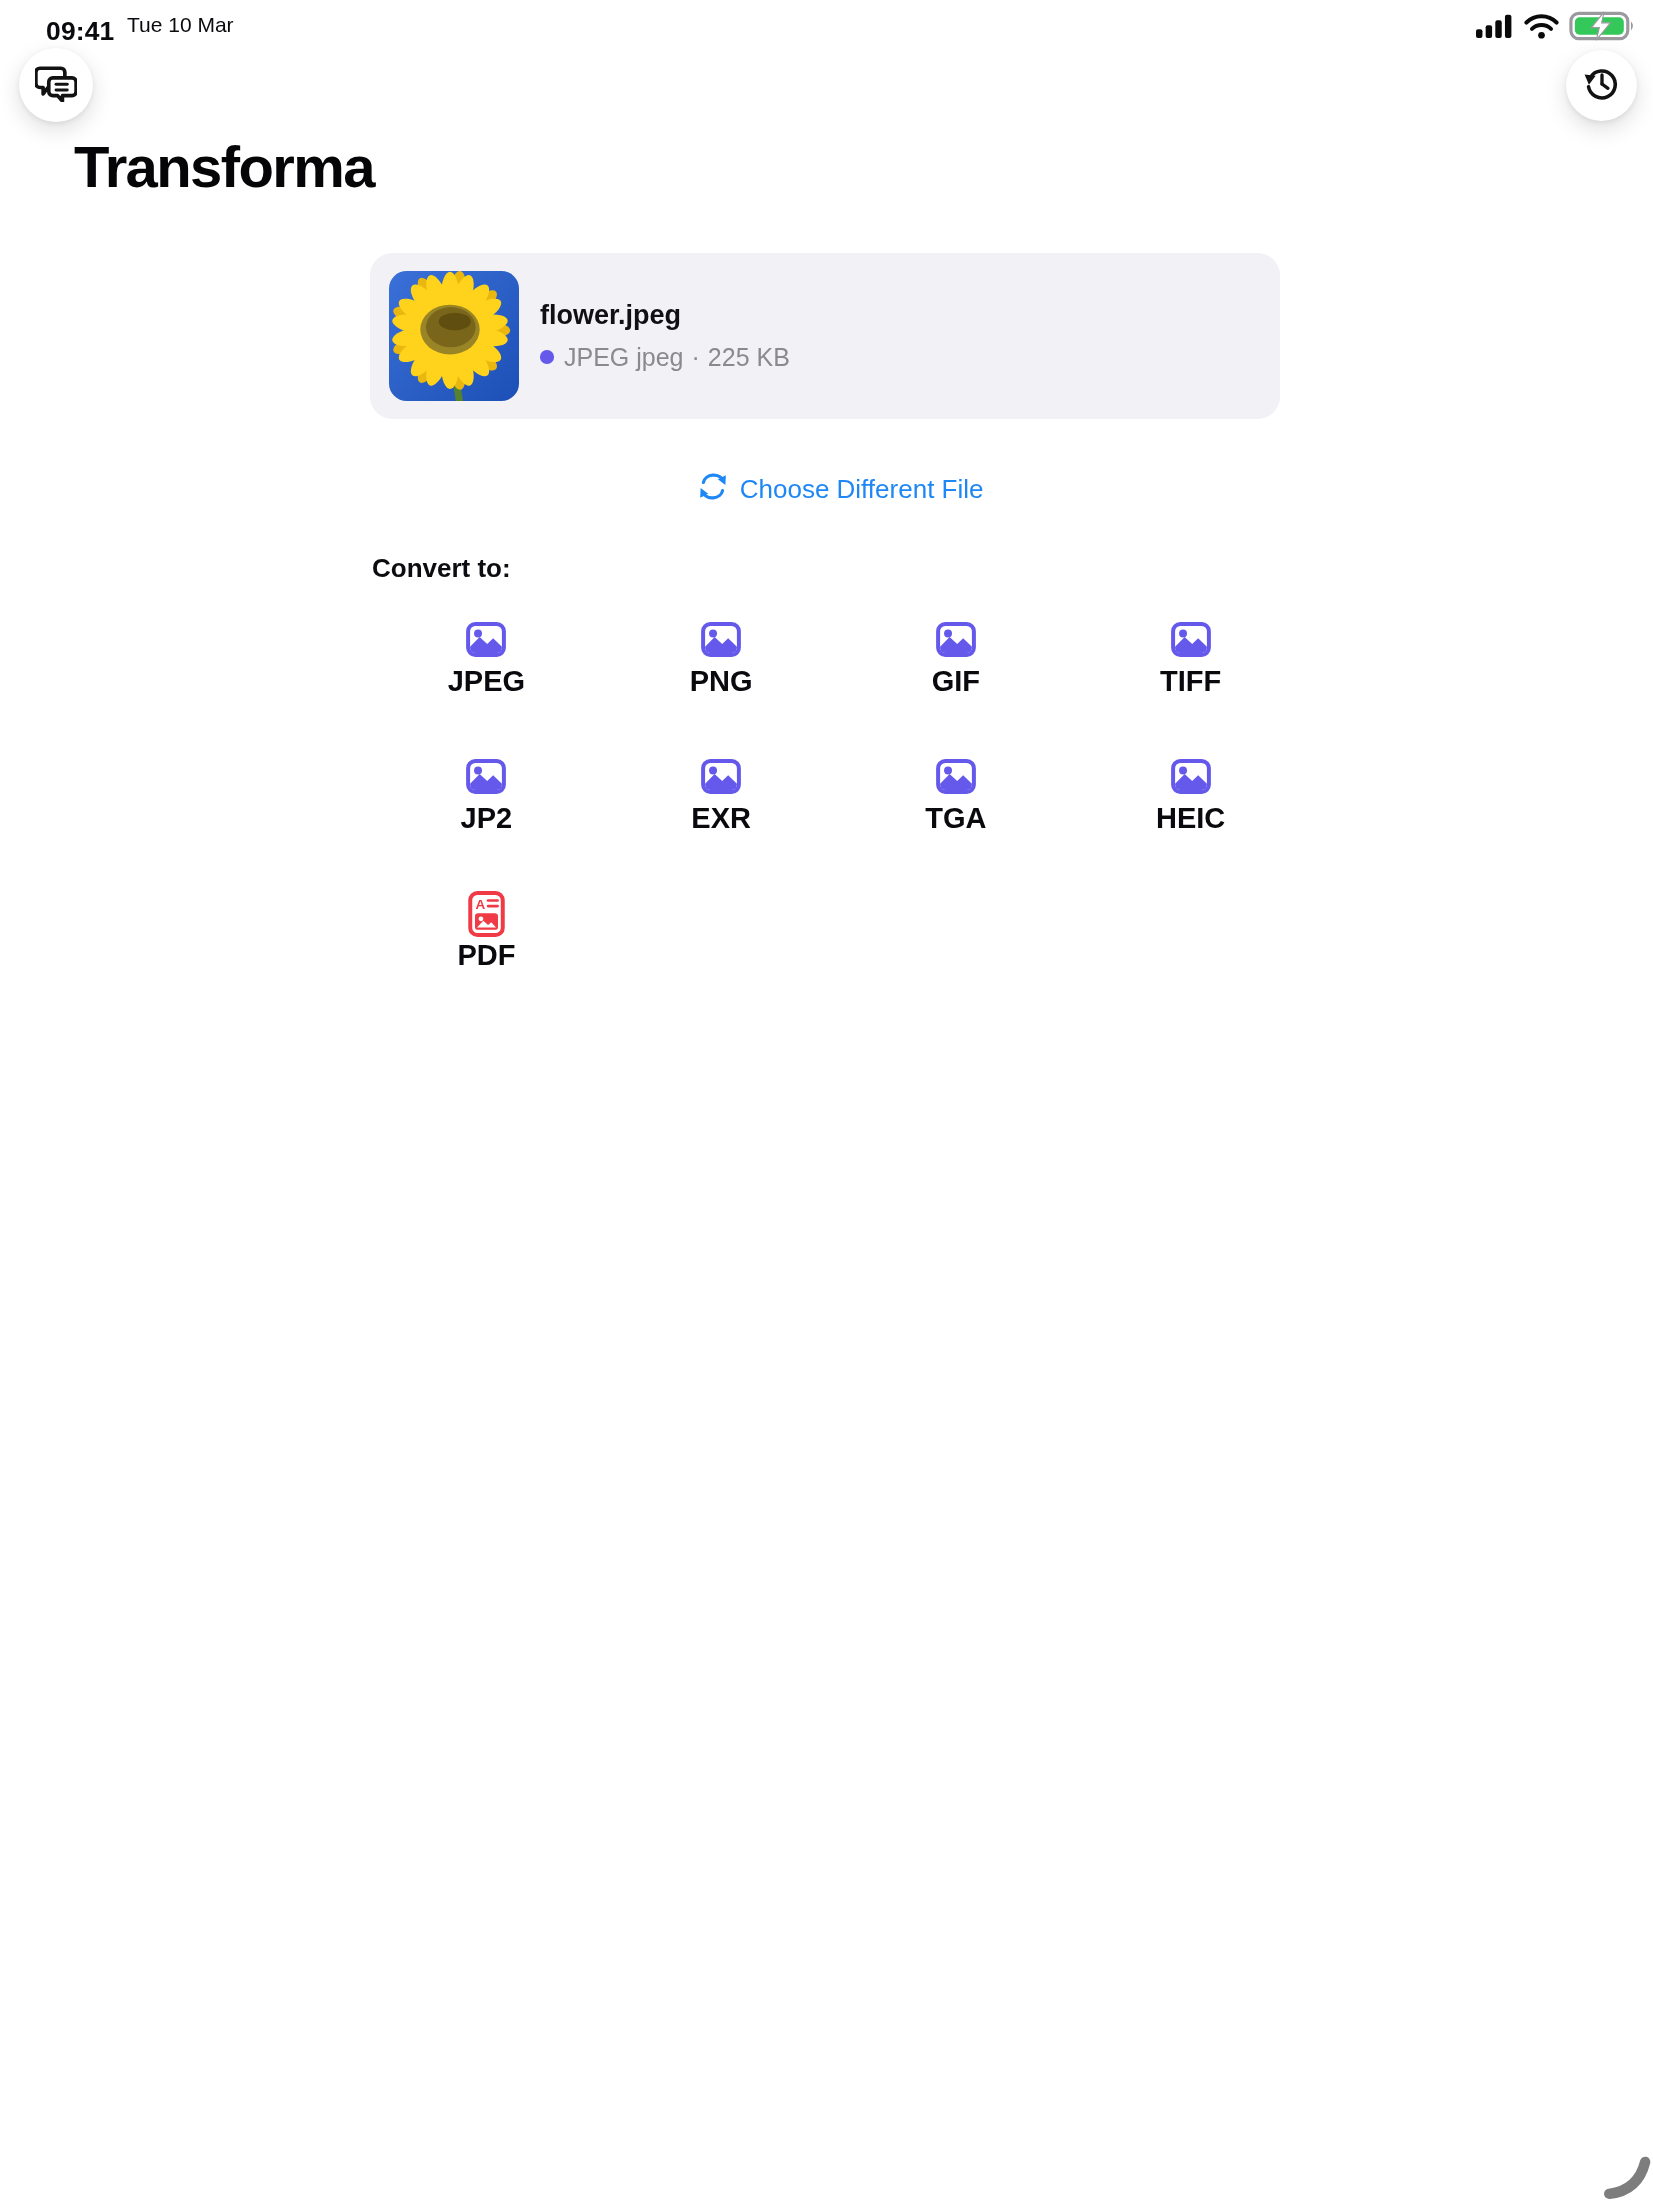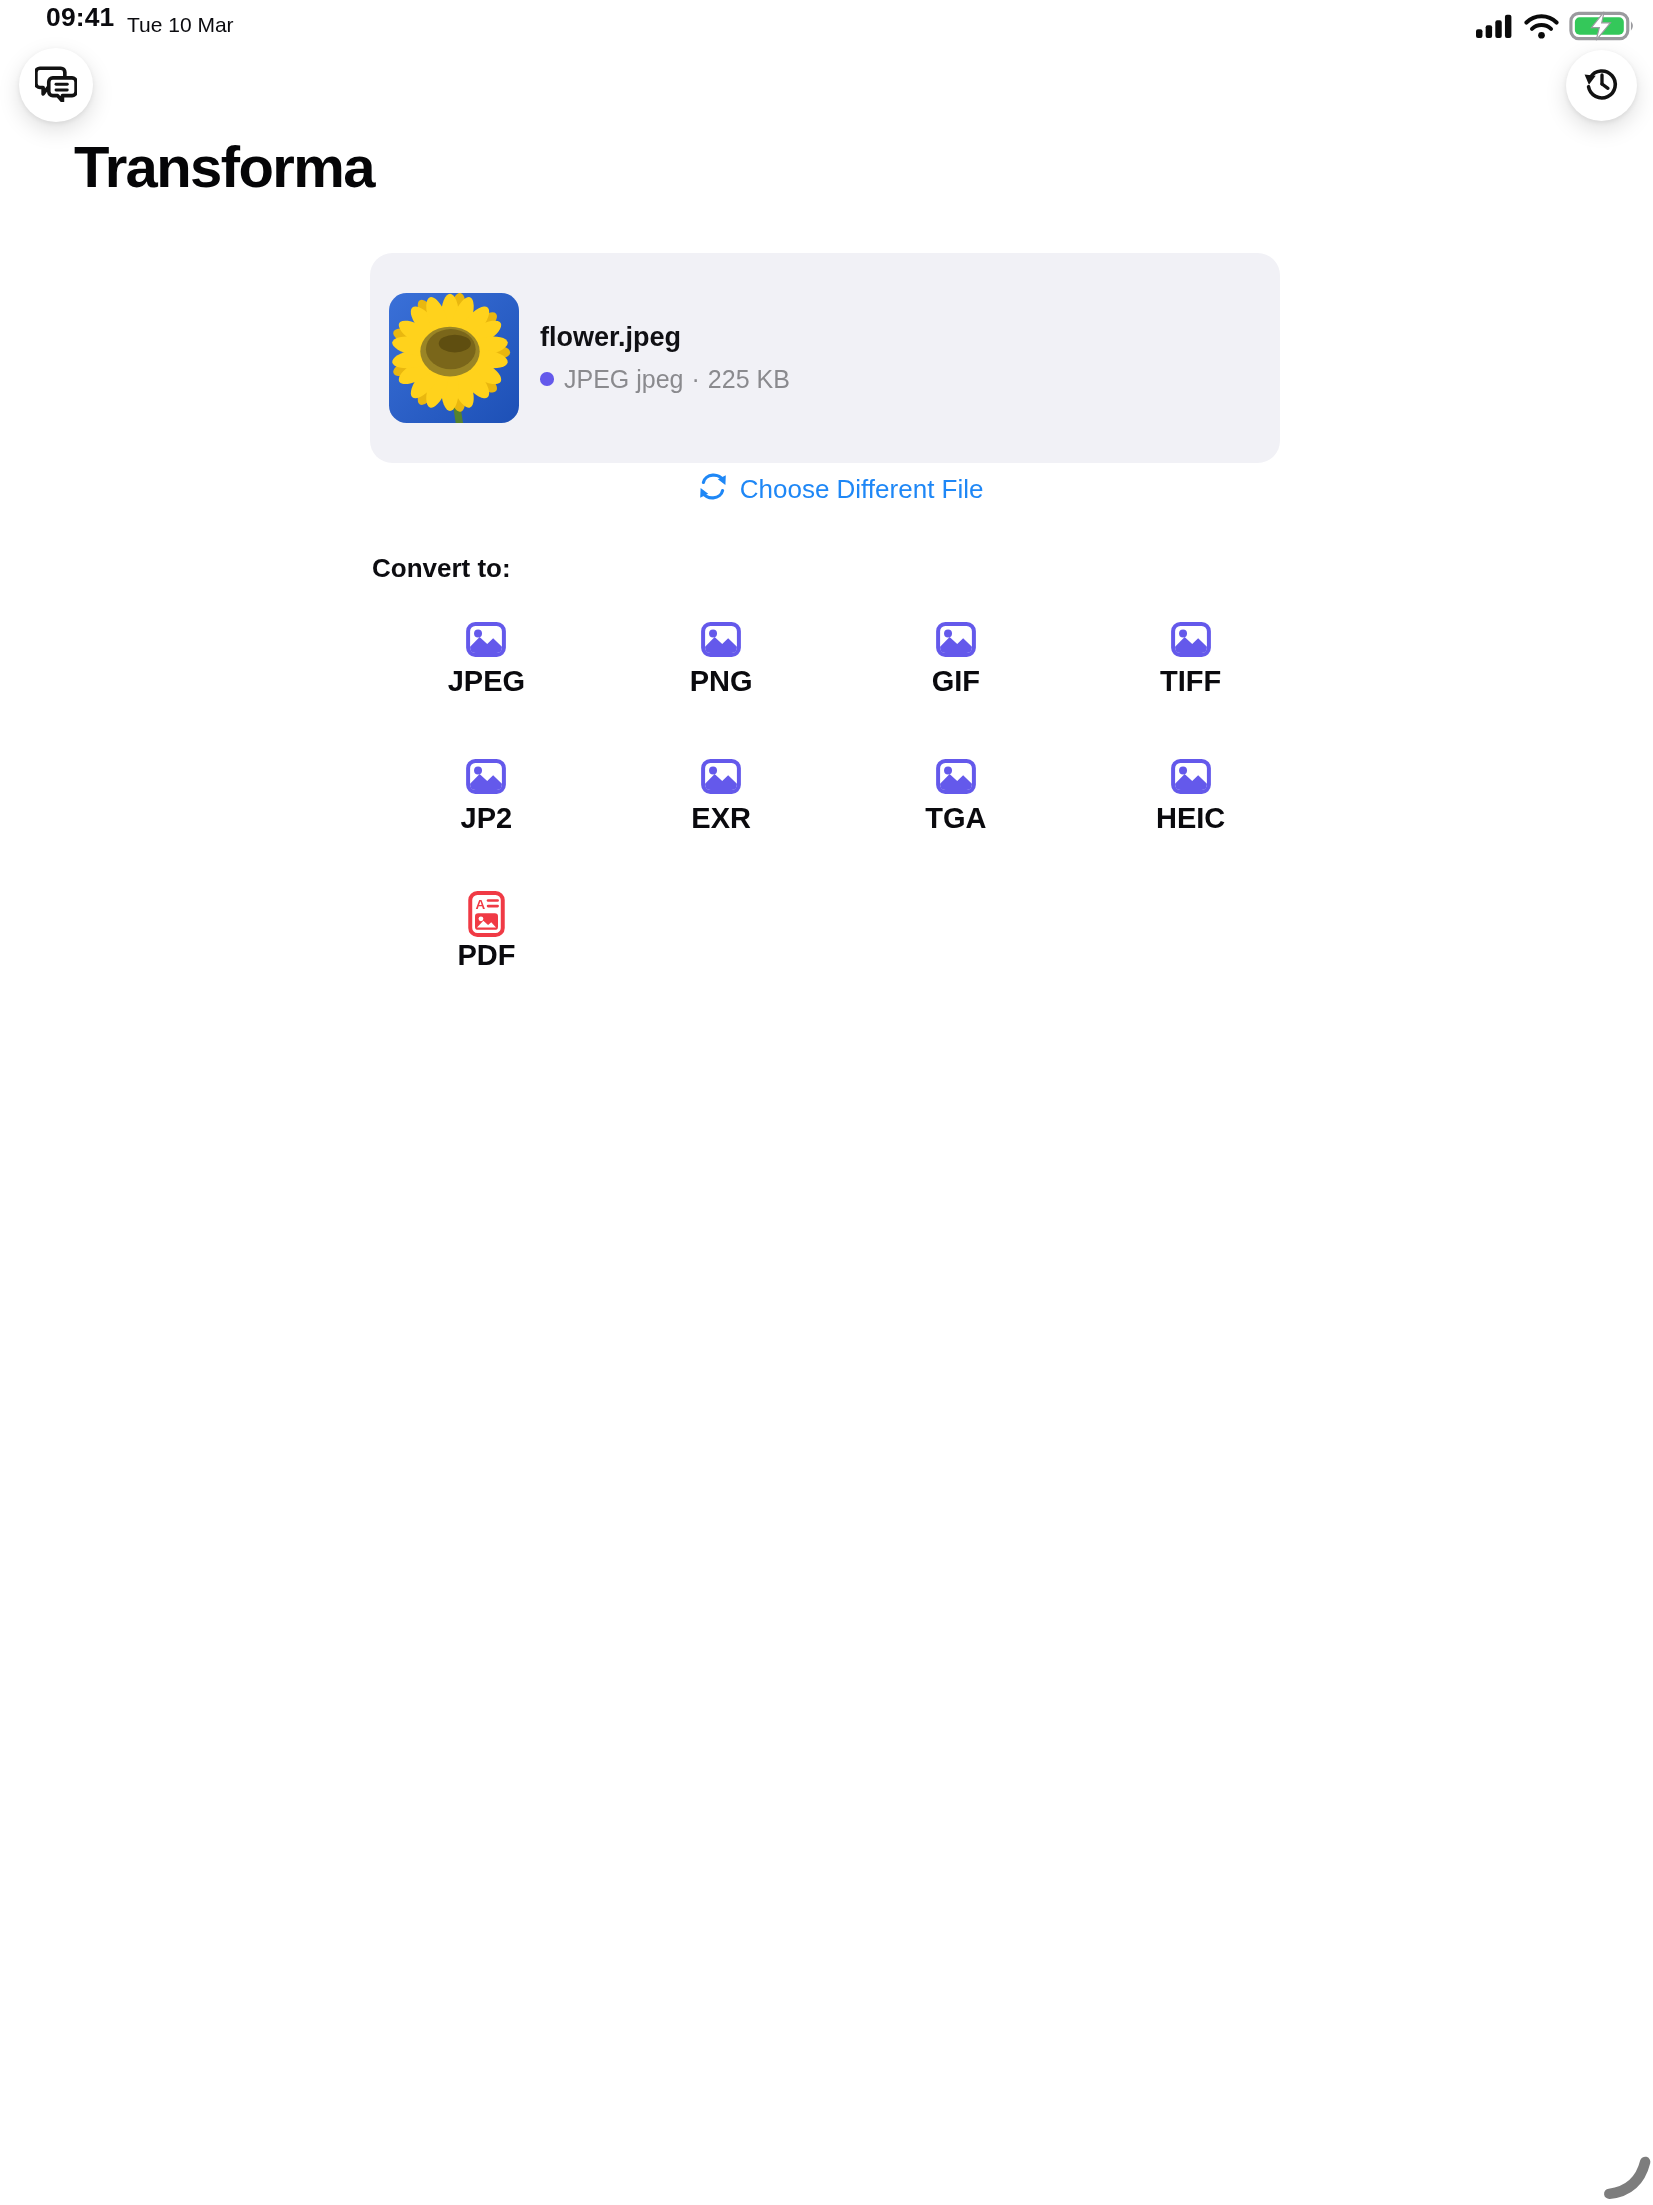"09:41" .sb-time { top: 2px -> 16px }
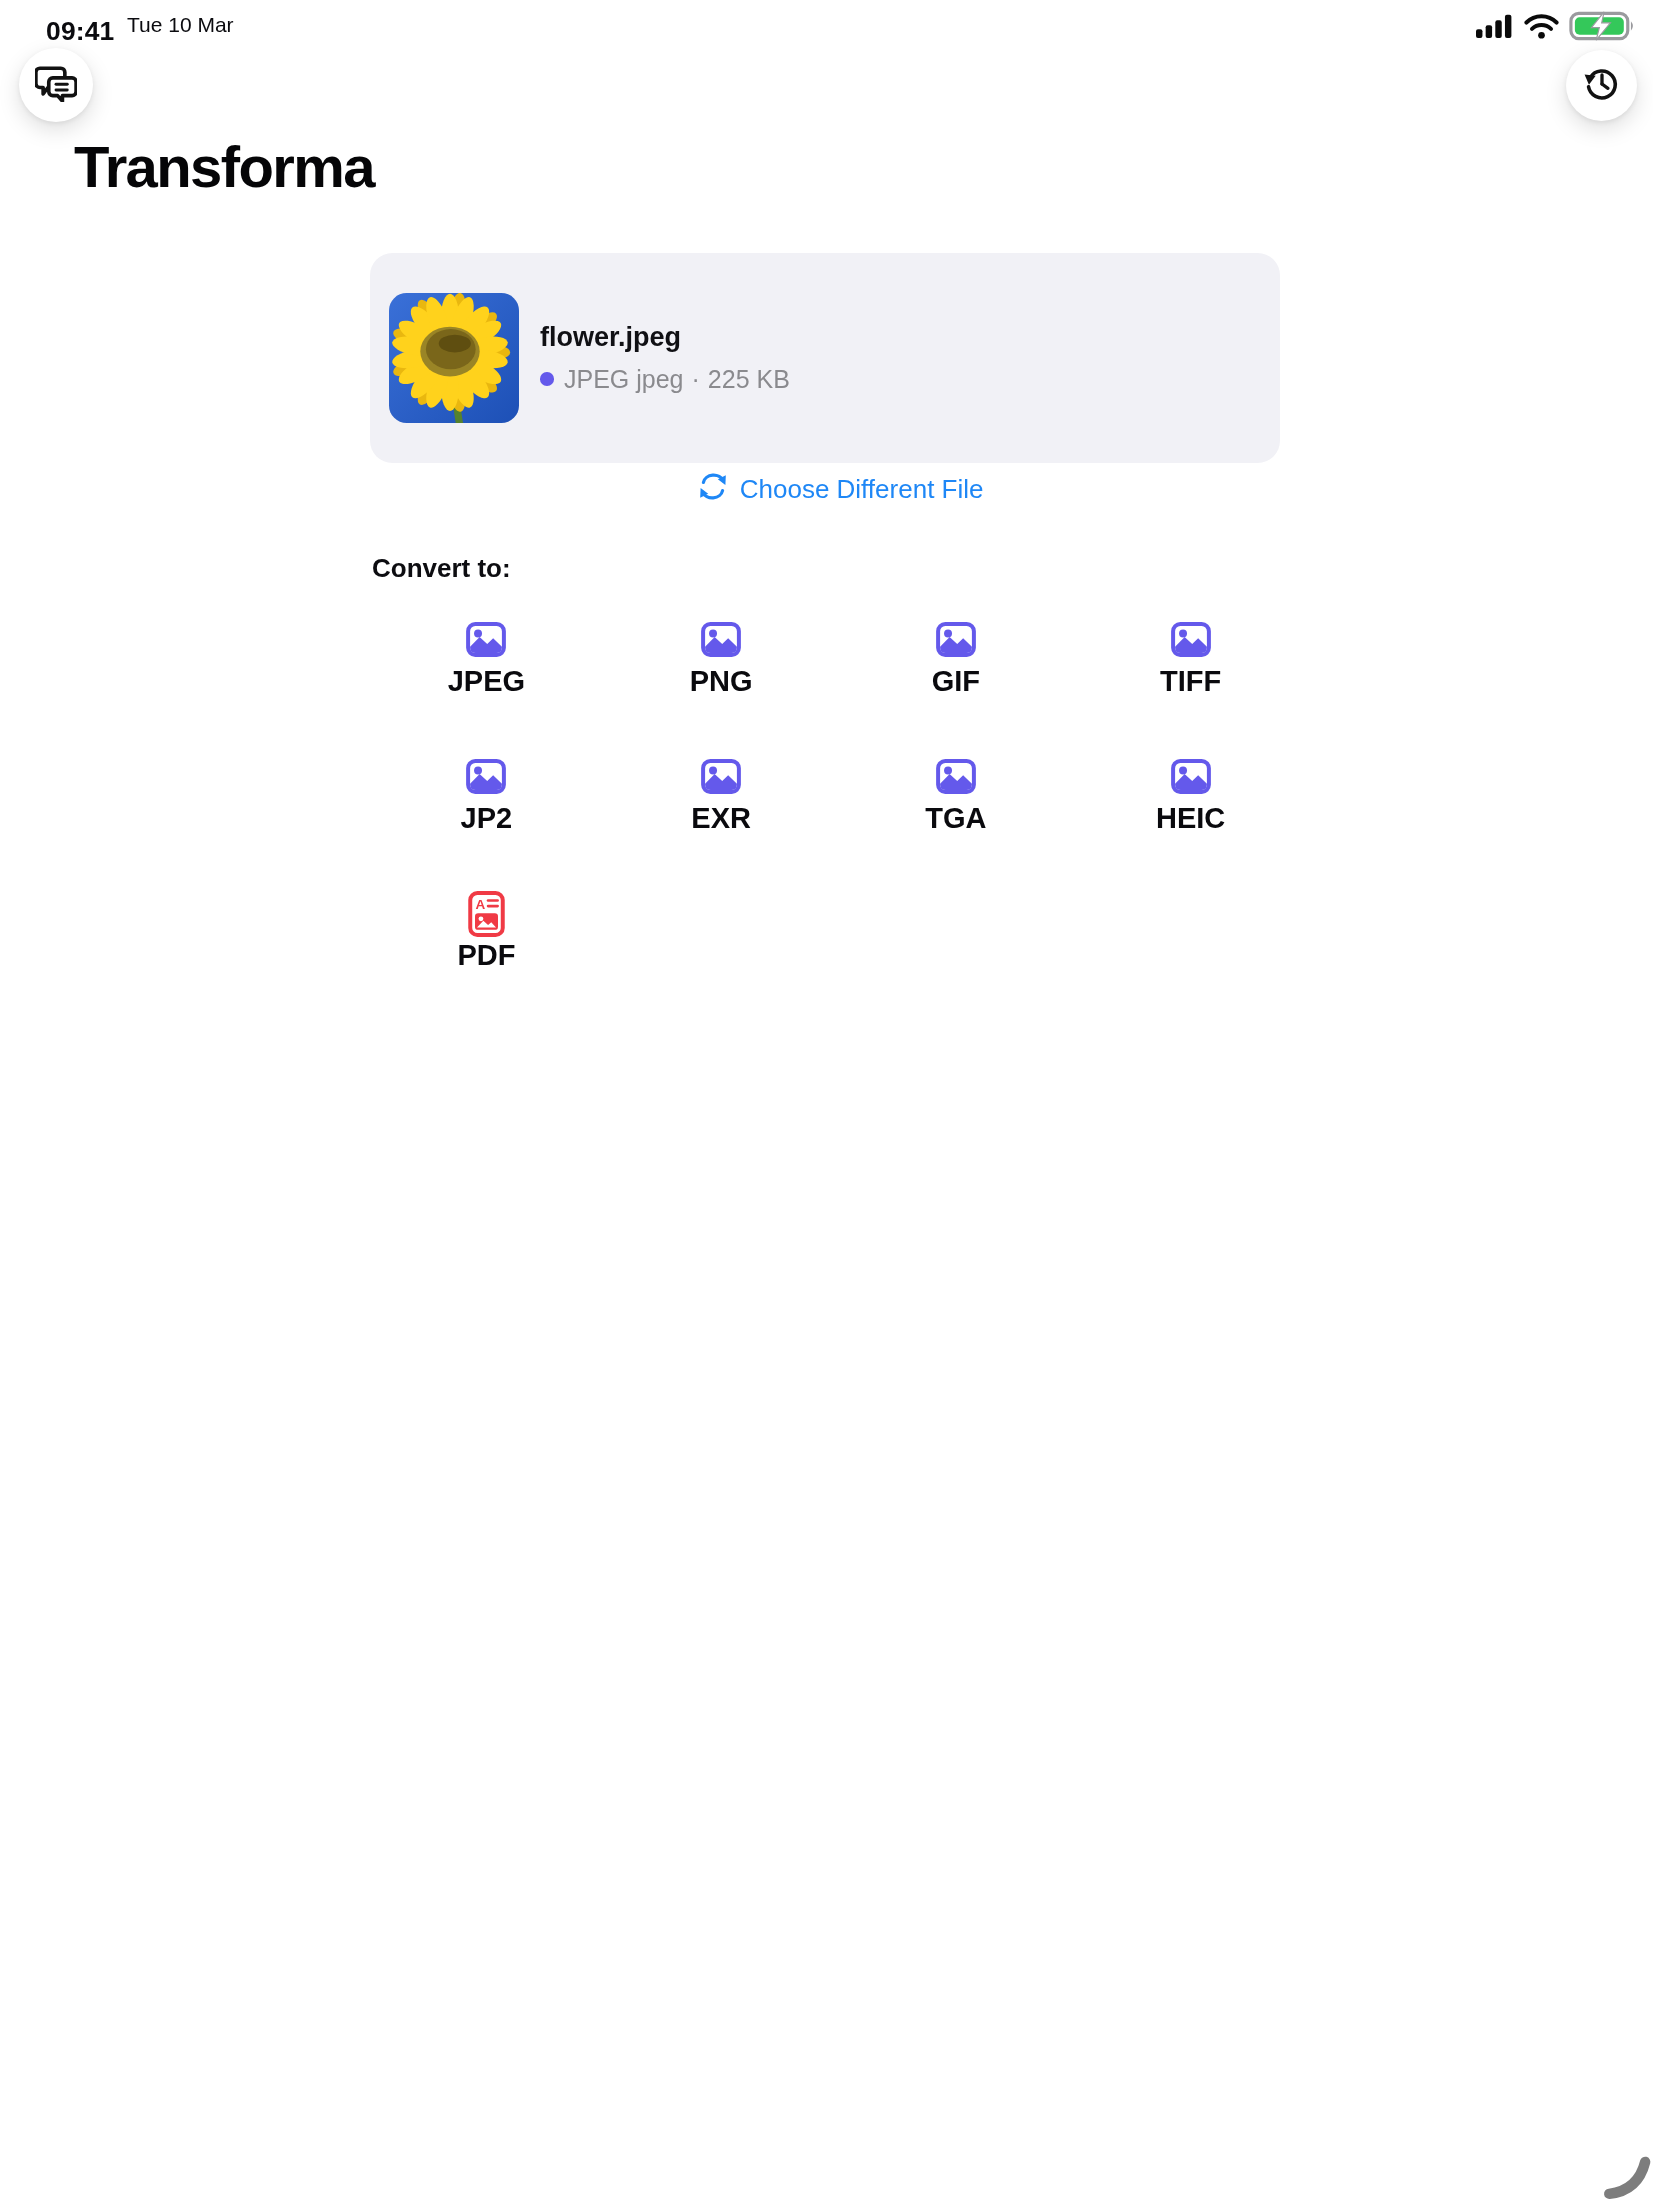"flower.jpeg" .file-card { height: 210px -> 166px }
